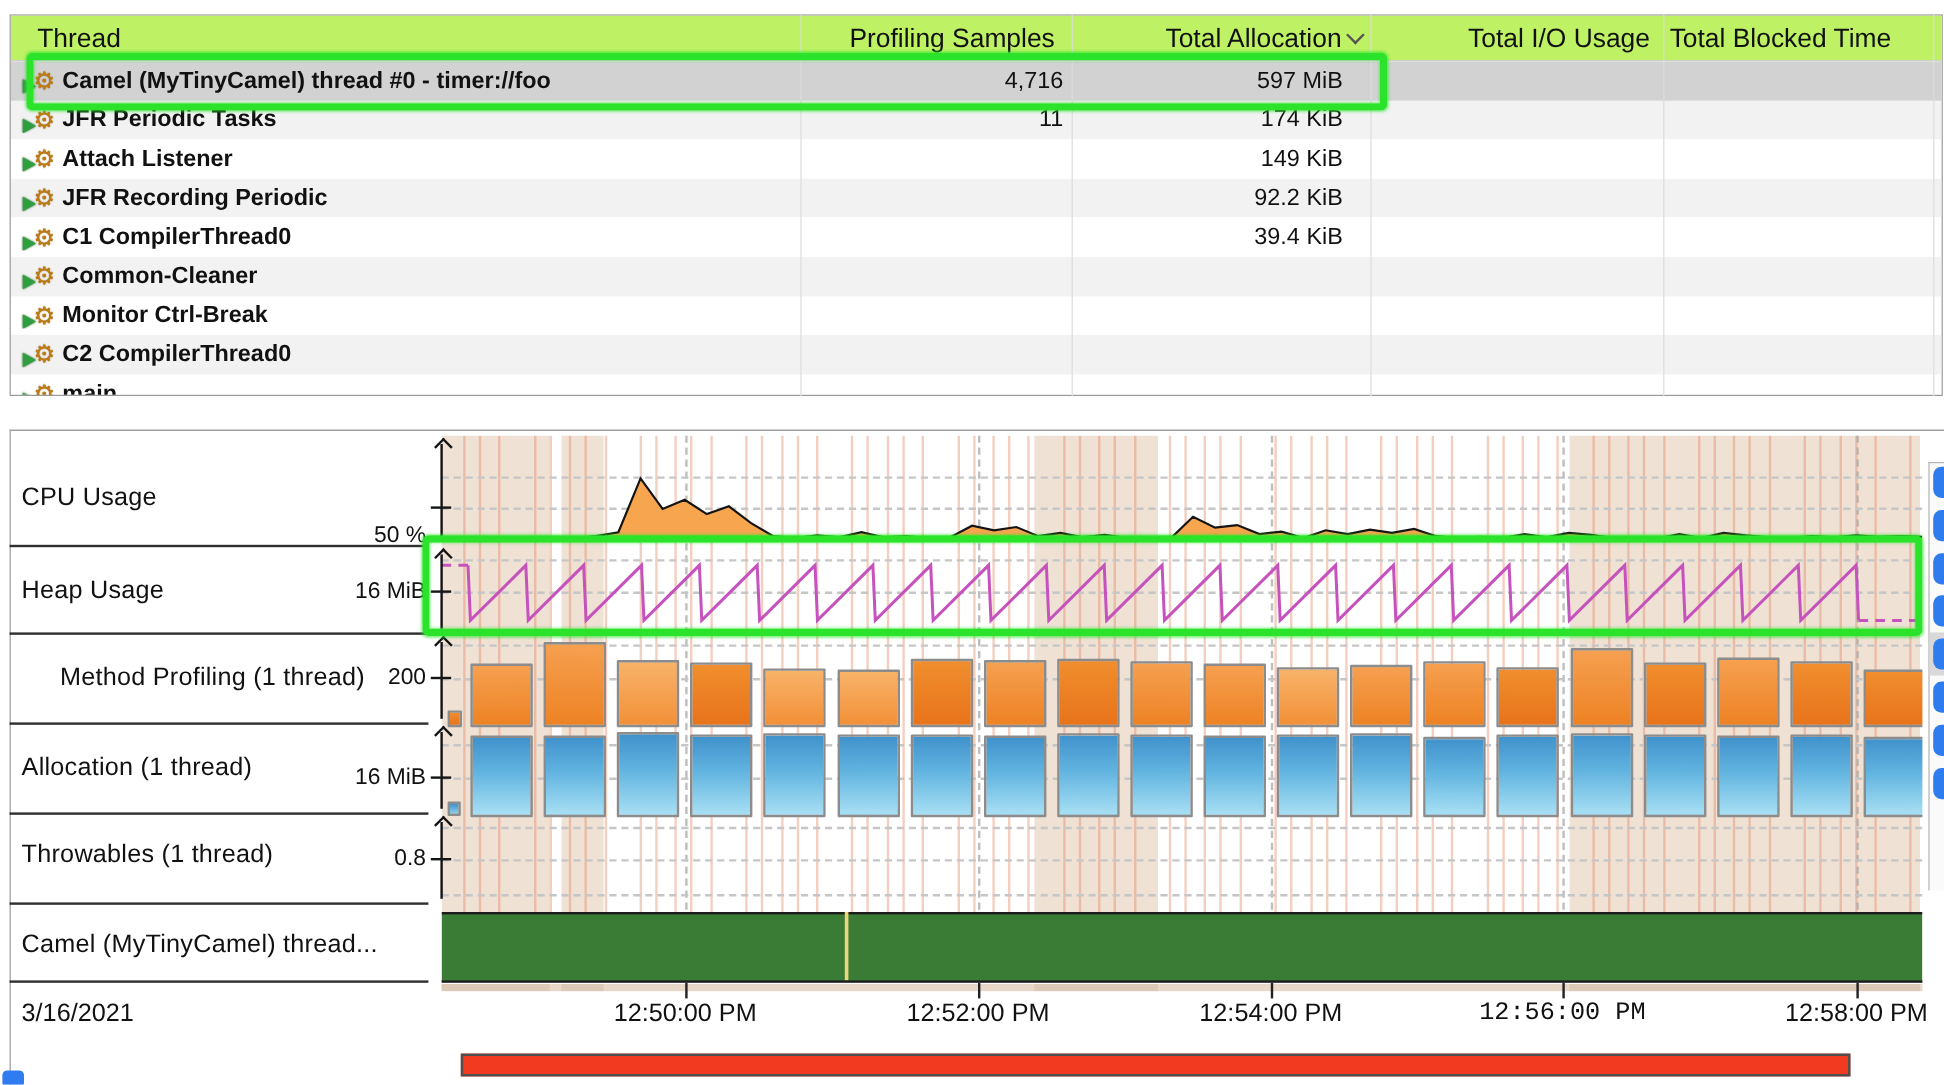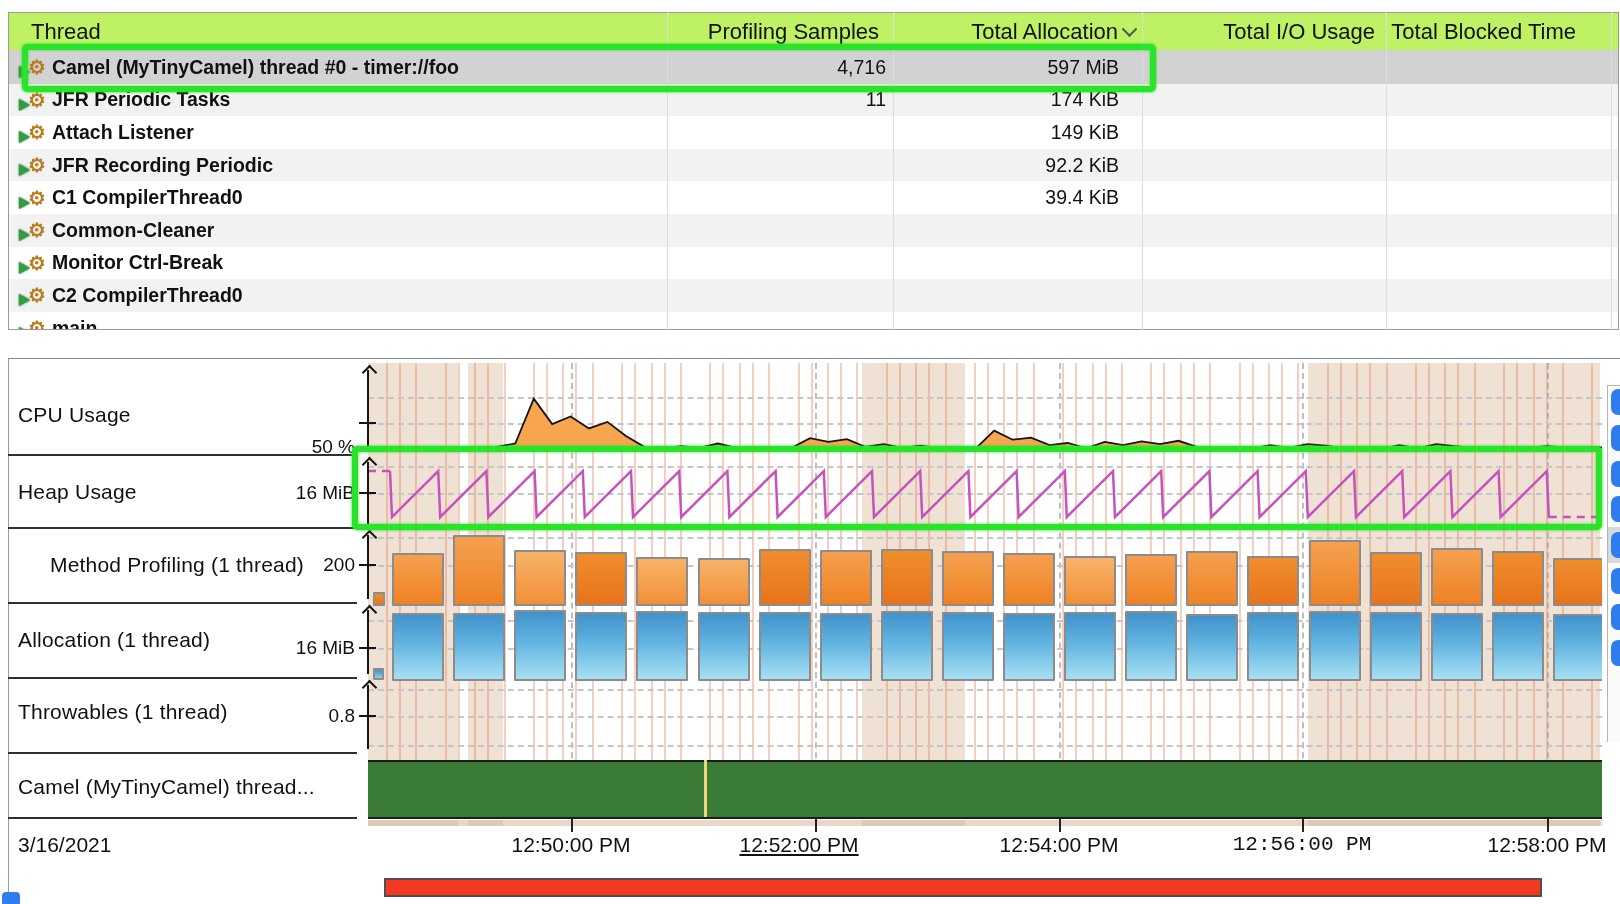"12:52:00 PM" div.tlabel { left: 341px -> 357px; text-decoration: underline -> none }
